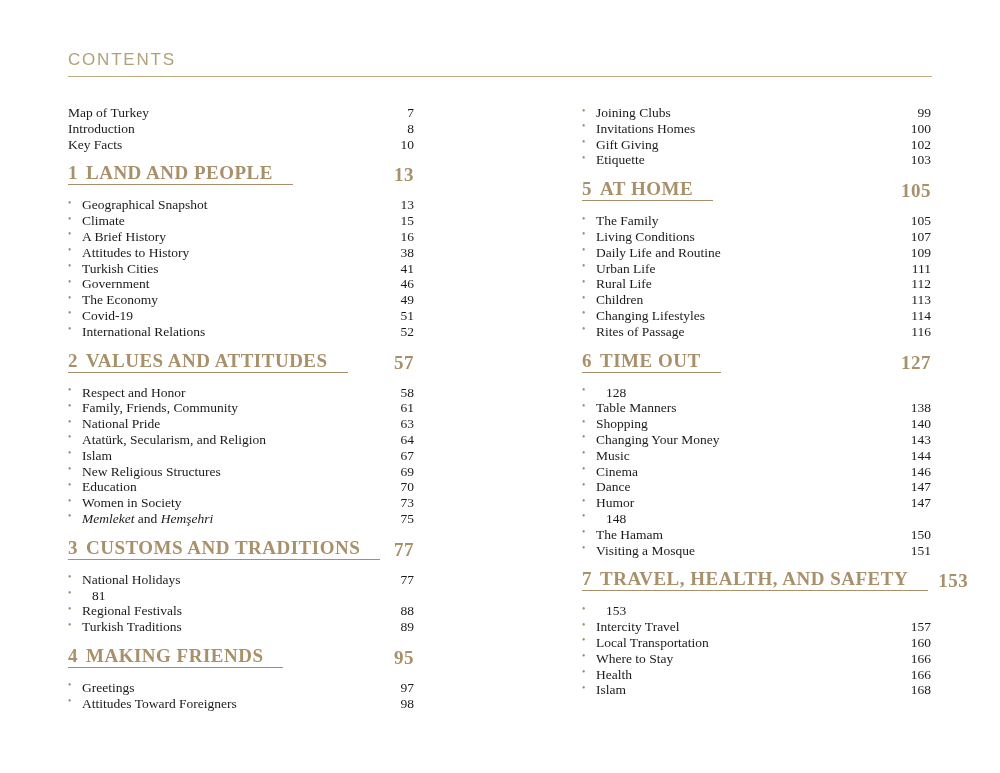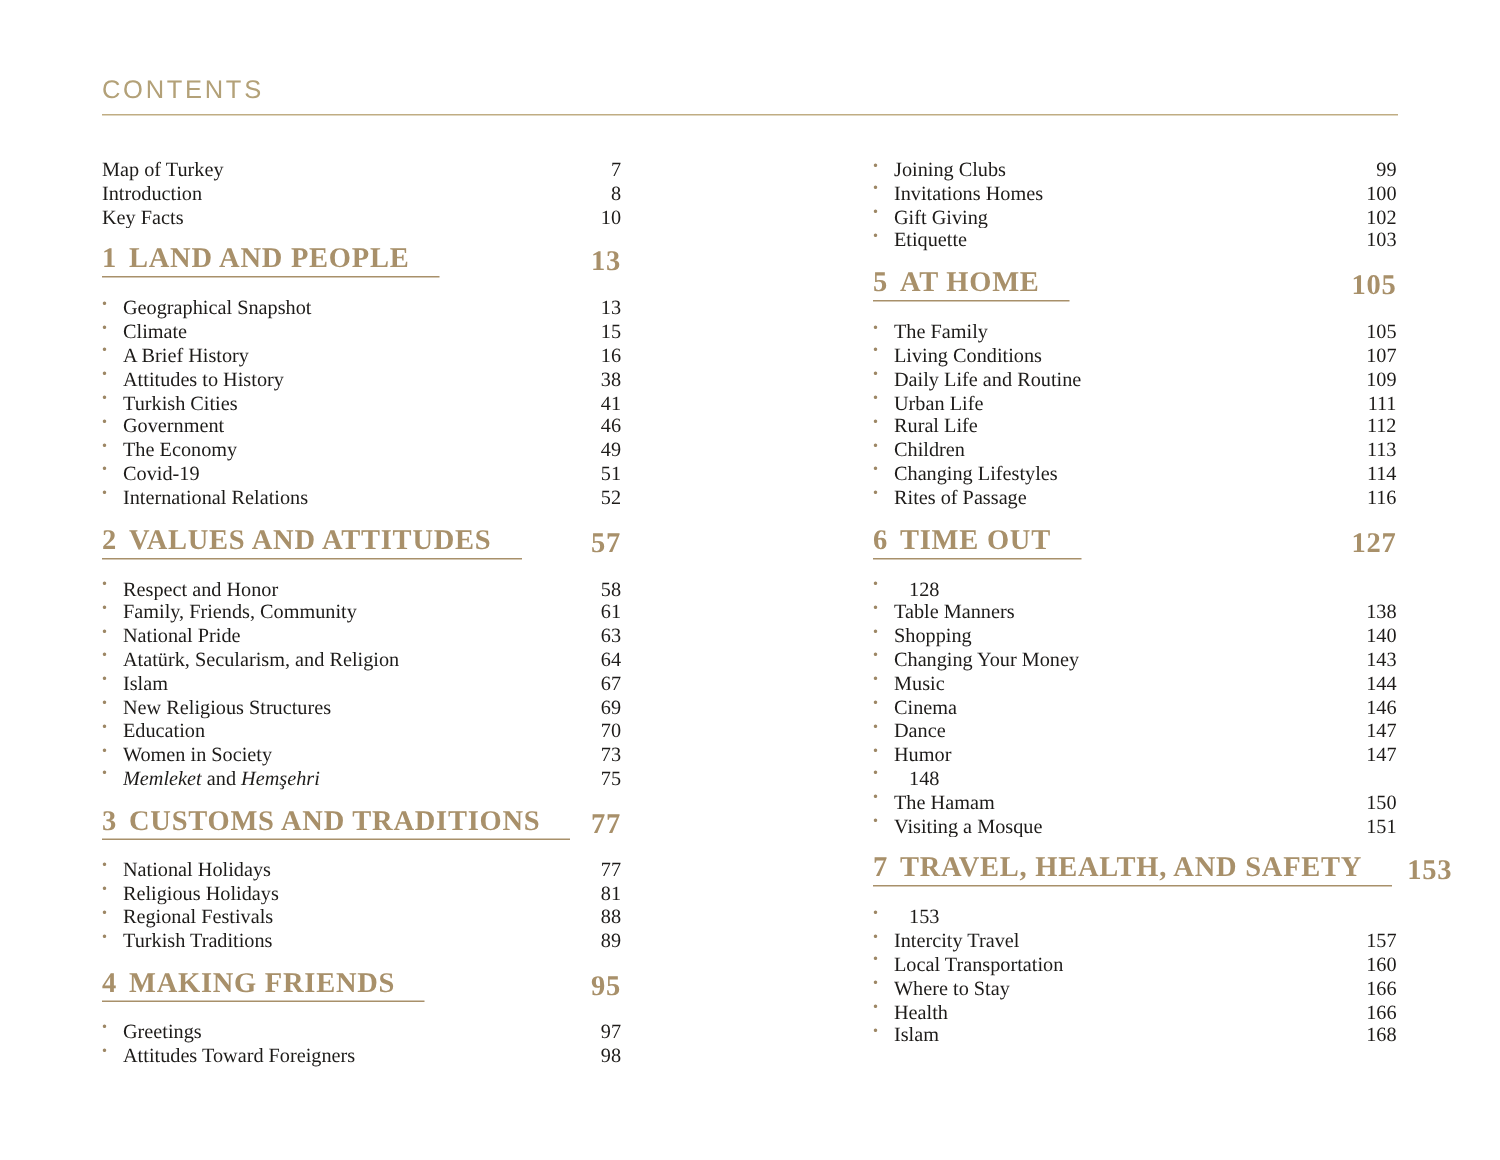"Religious Holidays" span.label { html: <span>Religious Holidays</span> -> none }
